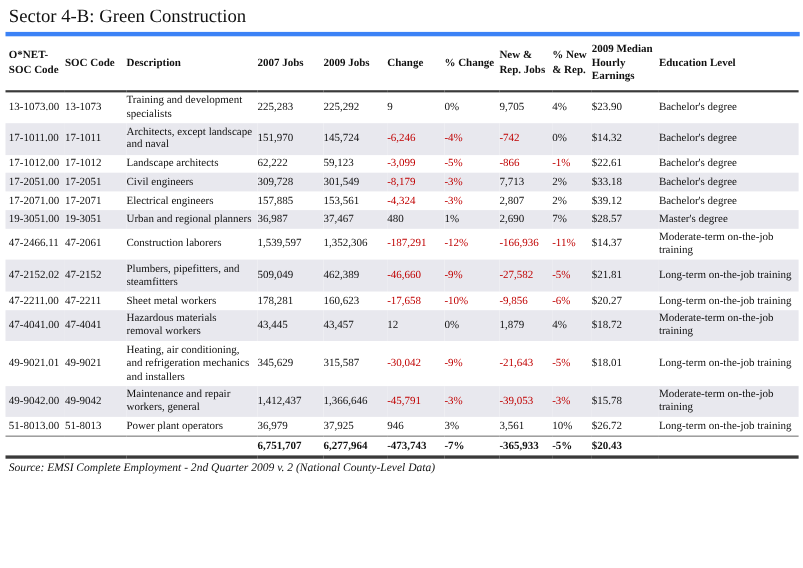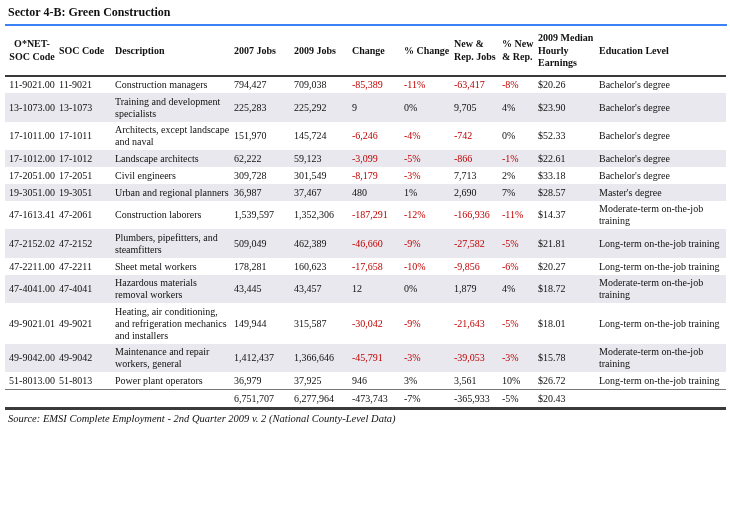"Sector 4-B: Green Construction" .title { border-bottom: 2px solid #3b82f6 -> 4px solid #3b82f6; font-size: 12px -> 17px; font-weight: bold -> normal }
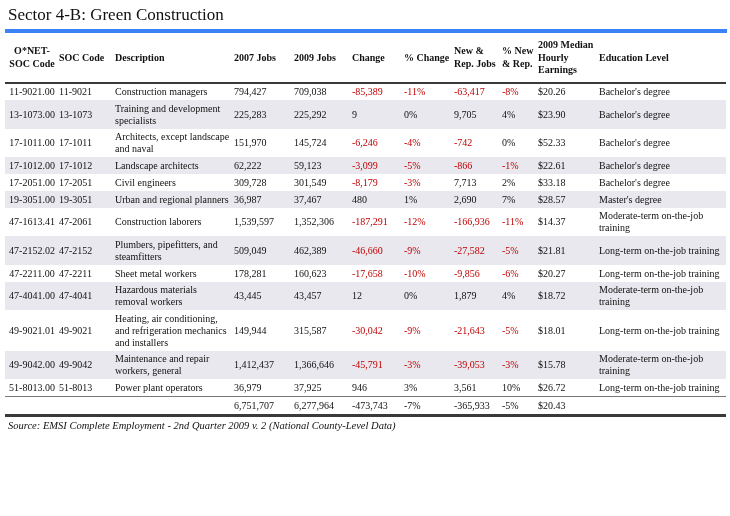"O*NET-SOC Code" th:first-child, td:first-child { text-align: center -> none }
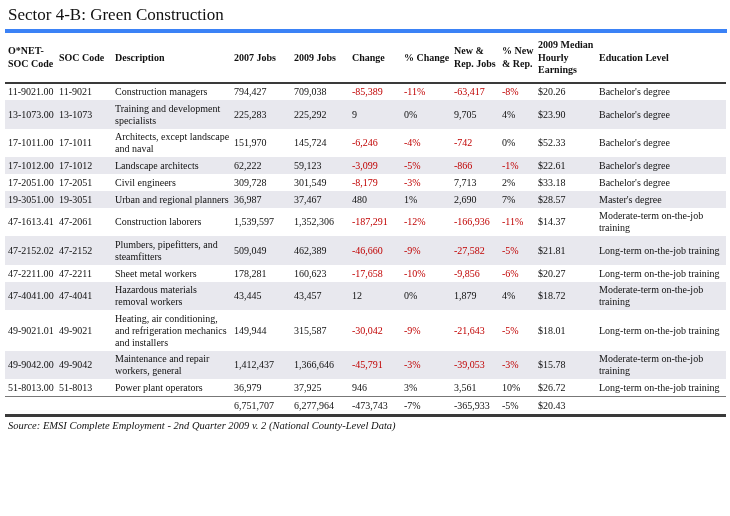"11-9021.00" tr { html: <tr> <td>11-9021.00</td> <td>11-9021</td> <td>Construction managers</td> <td>794,427</td> <td>709,038</td> <td>-85,389</td> <td>-11%</td> <td>-63,417</td> <td>-8%</td> <td>$20.26</td> <td>Bachelor's degree</td> </tr> -> none }
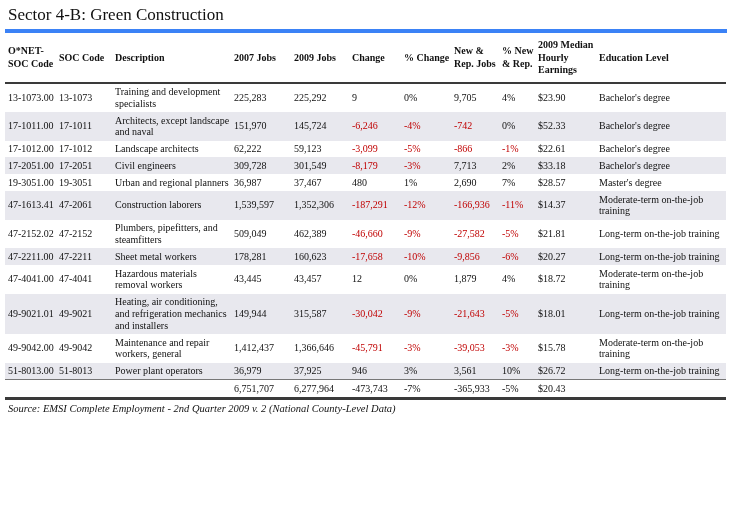"$52.33" td { text: $52.33 -> $14.32 }
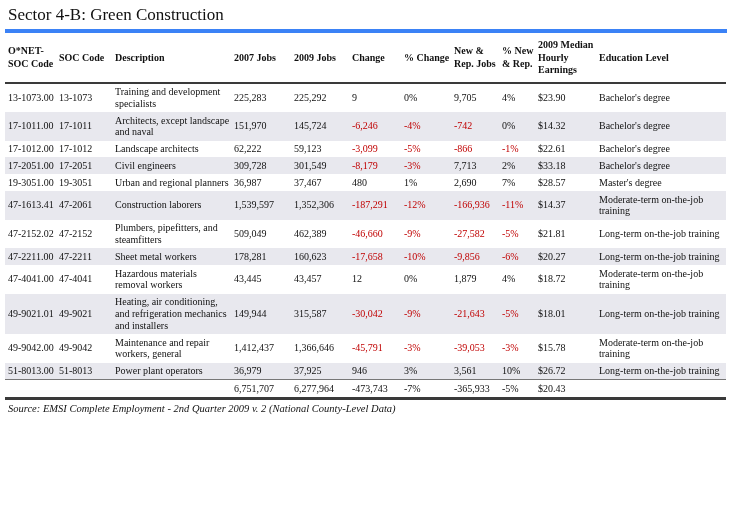"17-2071.00" tr { html: none -> <tr> <td>17-2071.00</td> <td>17-2071</td> <td>Electrical engineers</td> <td>157,885</td> <td>153,561</td> <td>-4,324</td> <td>-3%</td> <td>2,807</td> <td>2%</td> <td>$39.12</td> <td>Bachelor's degree</td> </tr> }
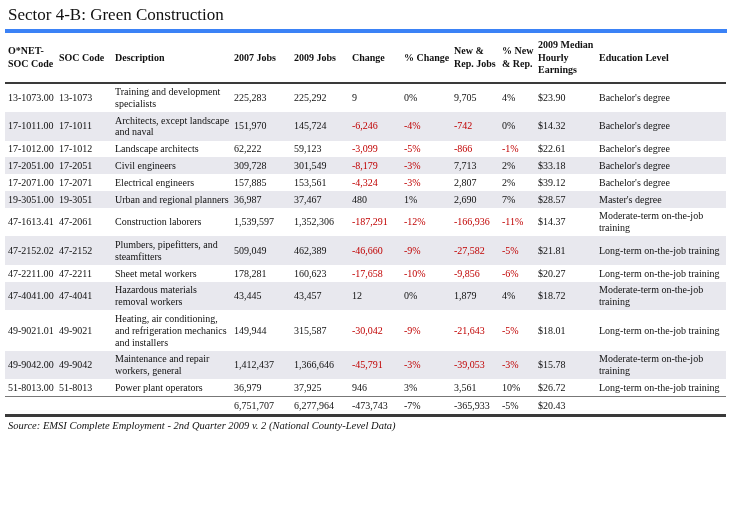"47-1613.41" td { text: 47-1613.41 -> 47-2466.11 }
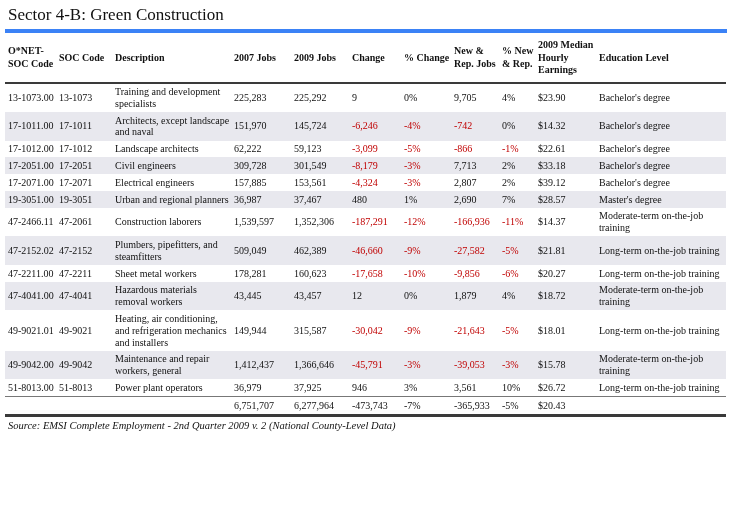"149,944" td { text: 149,944 -> 345,629 }
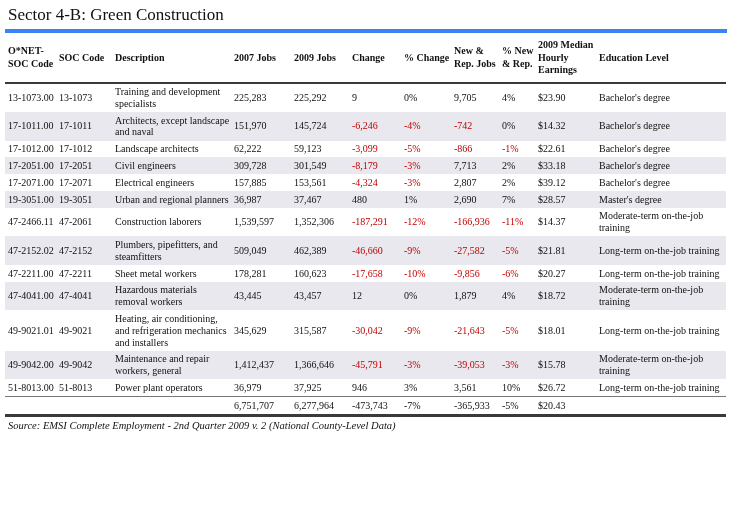"6,751,707" tr.total-row td { font-weight: normal -> bold }
